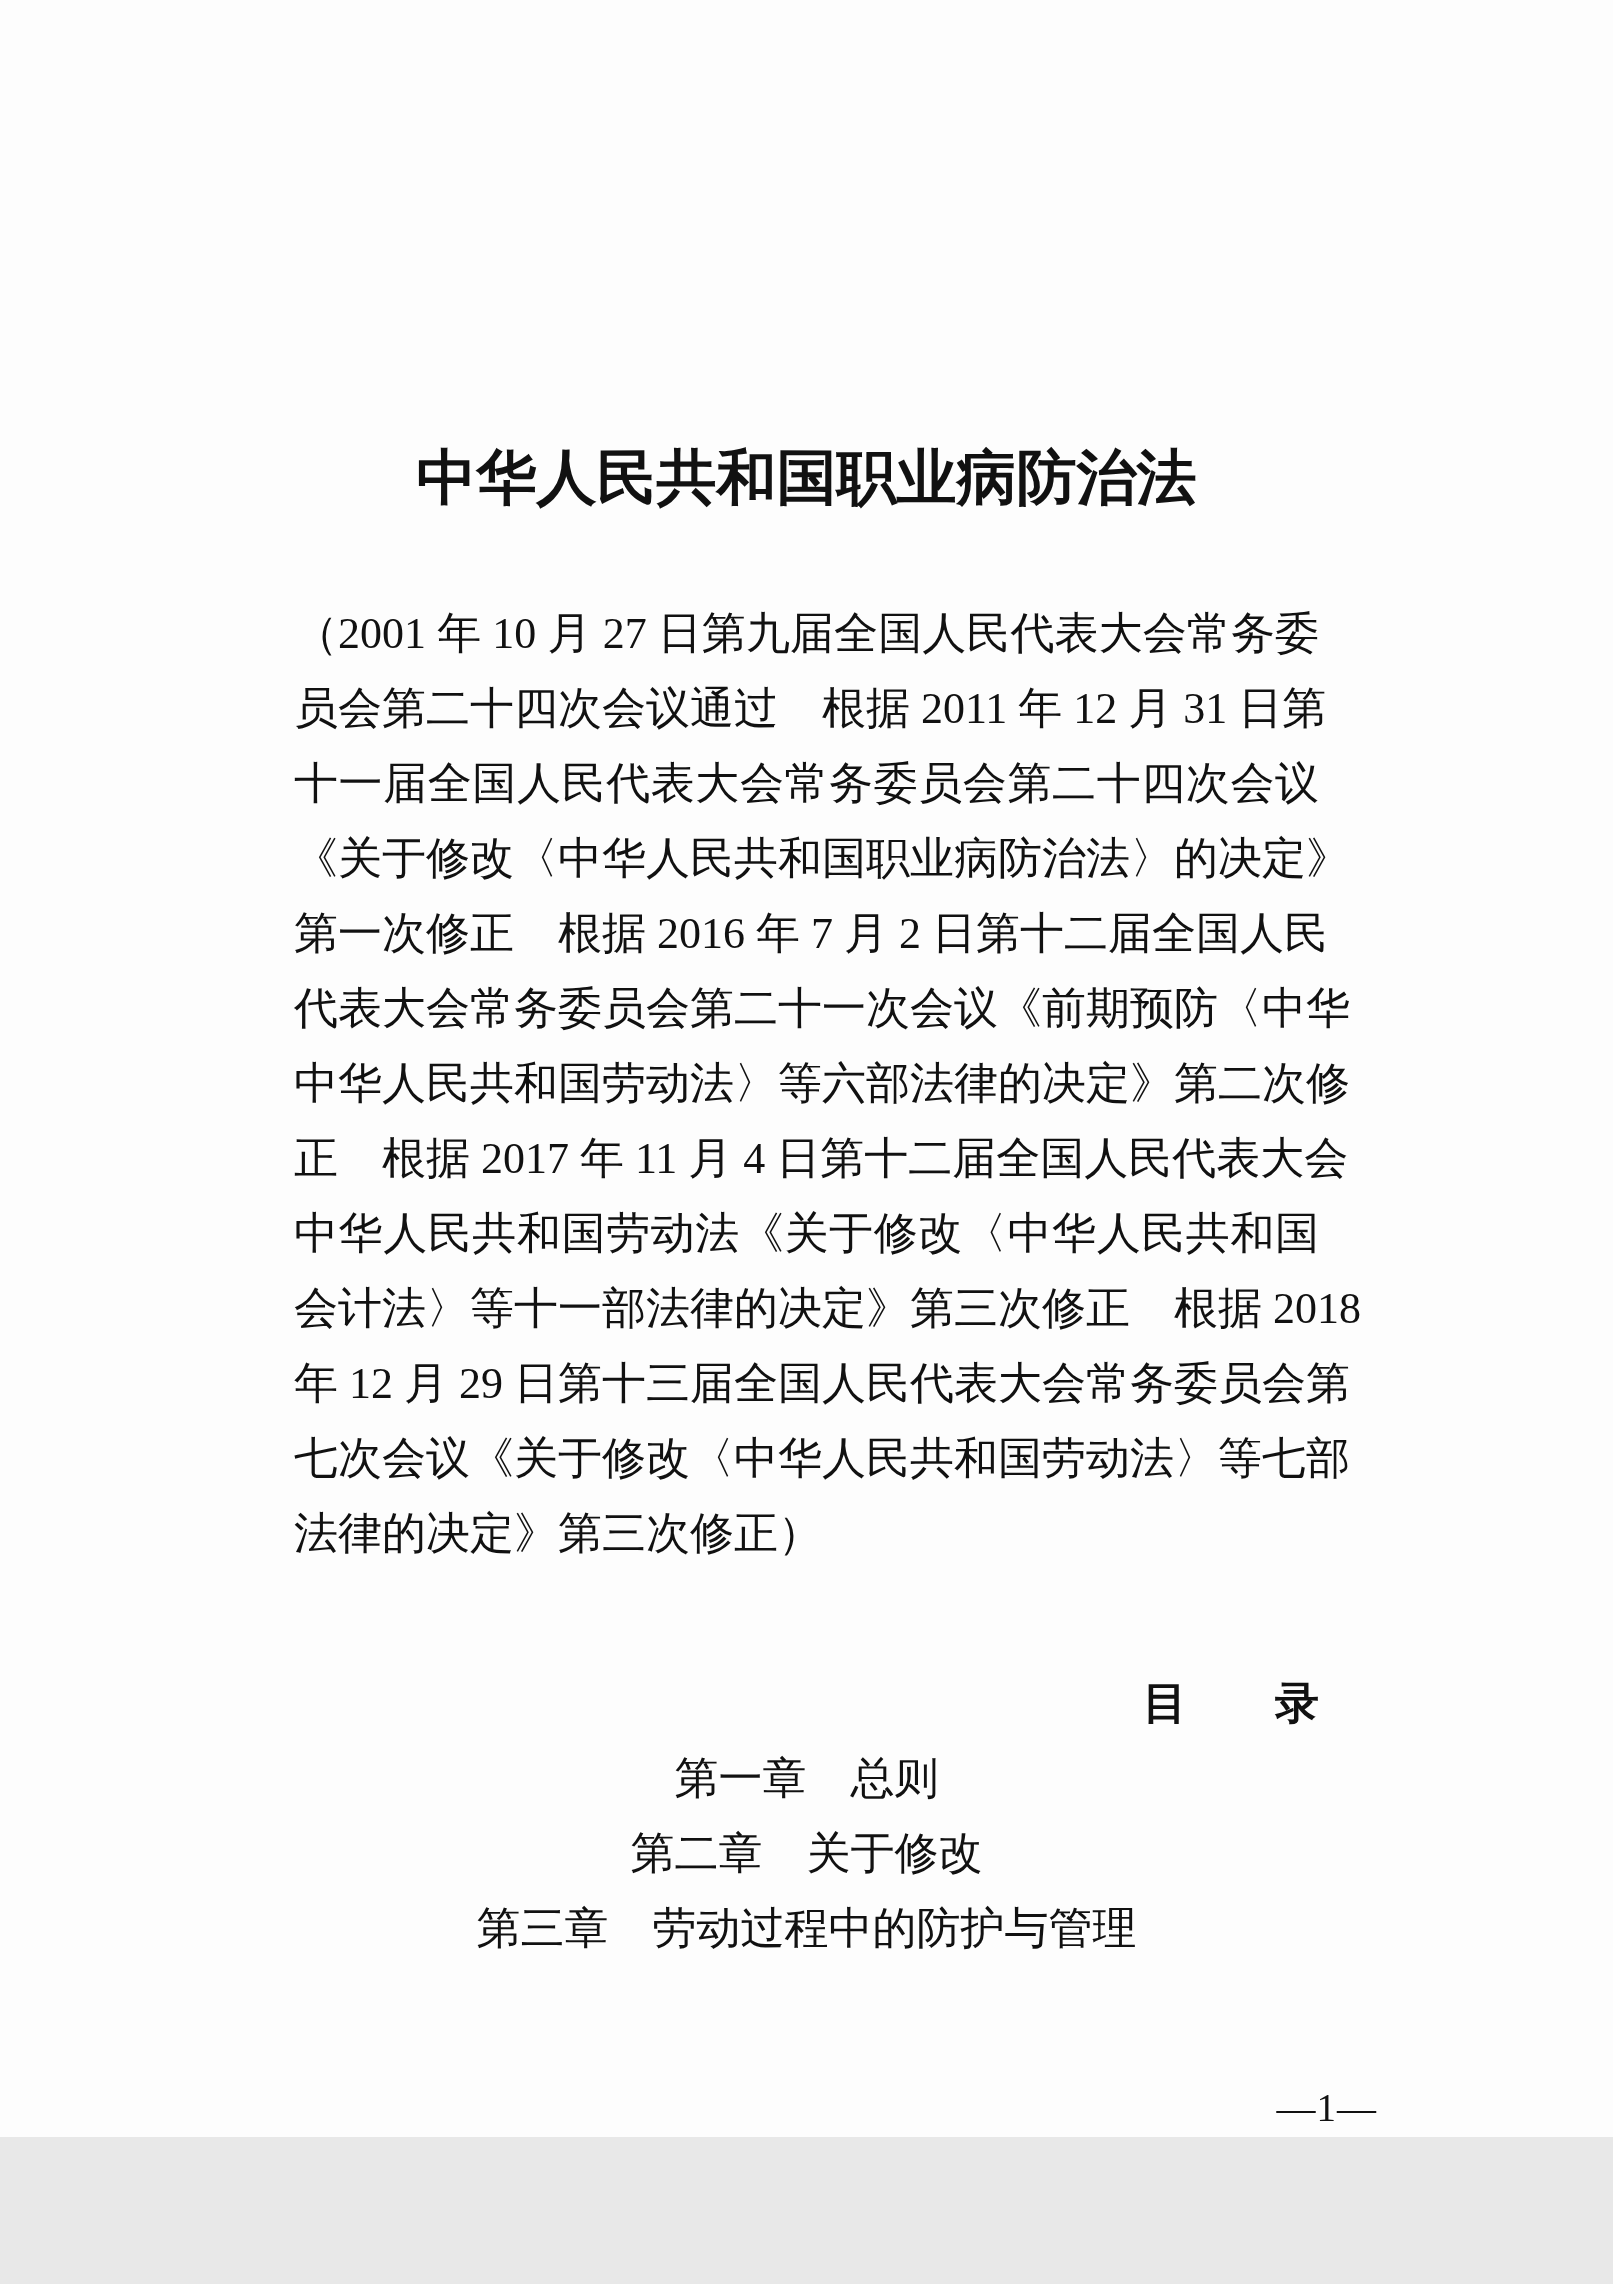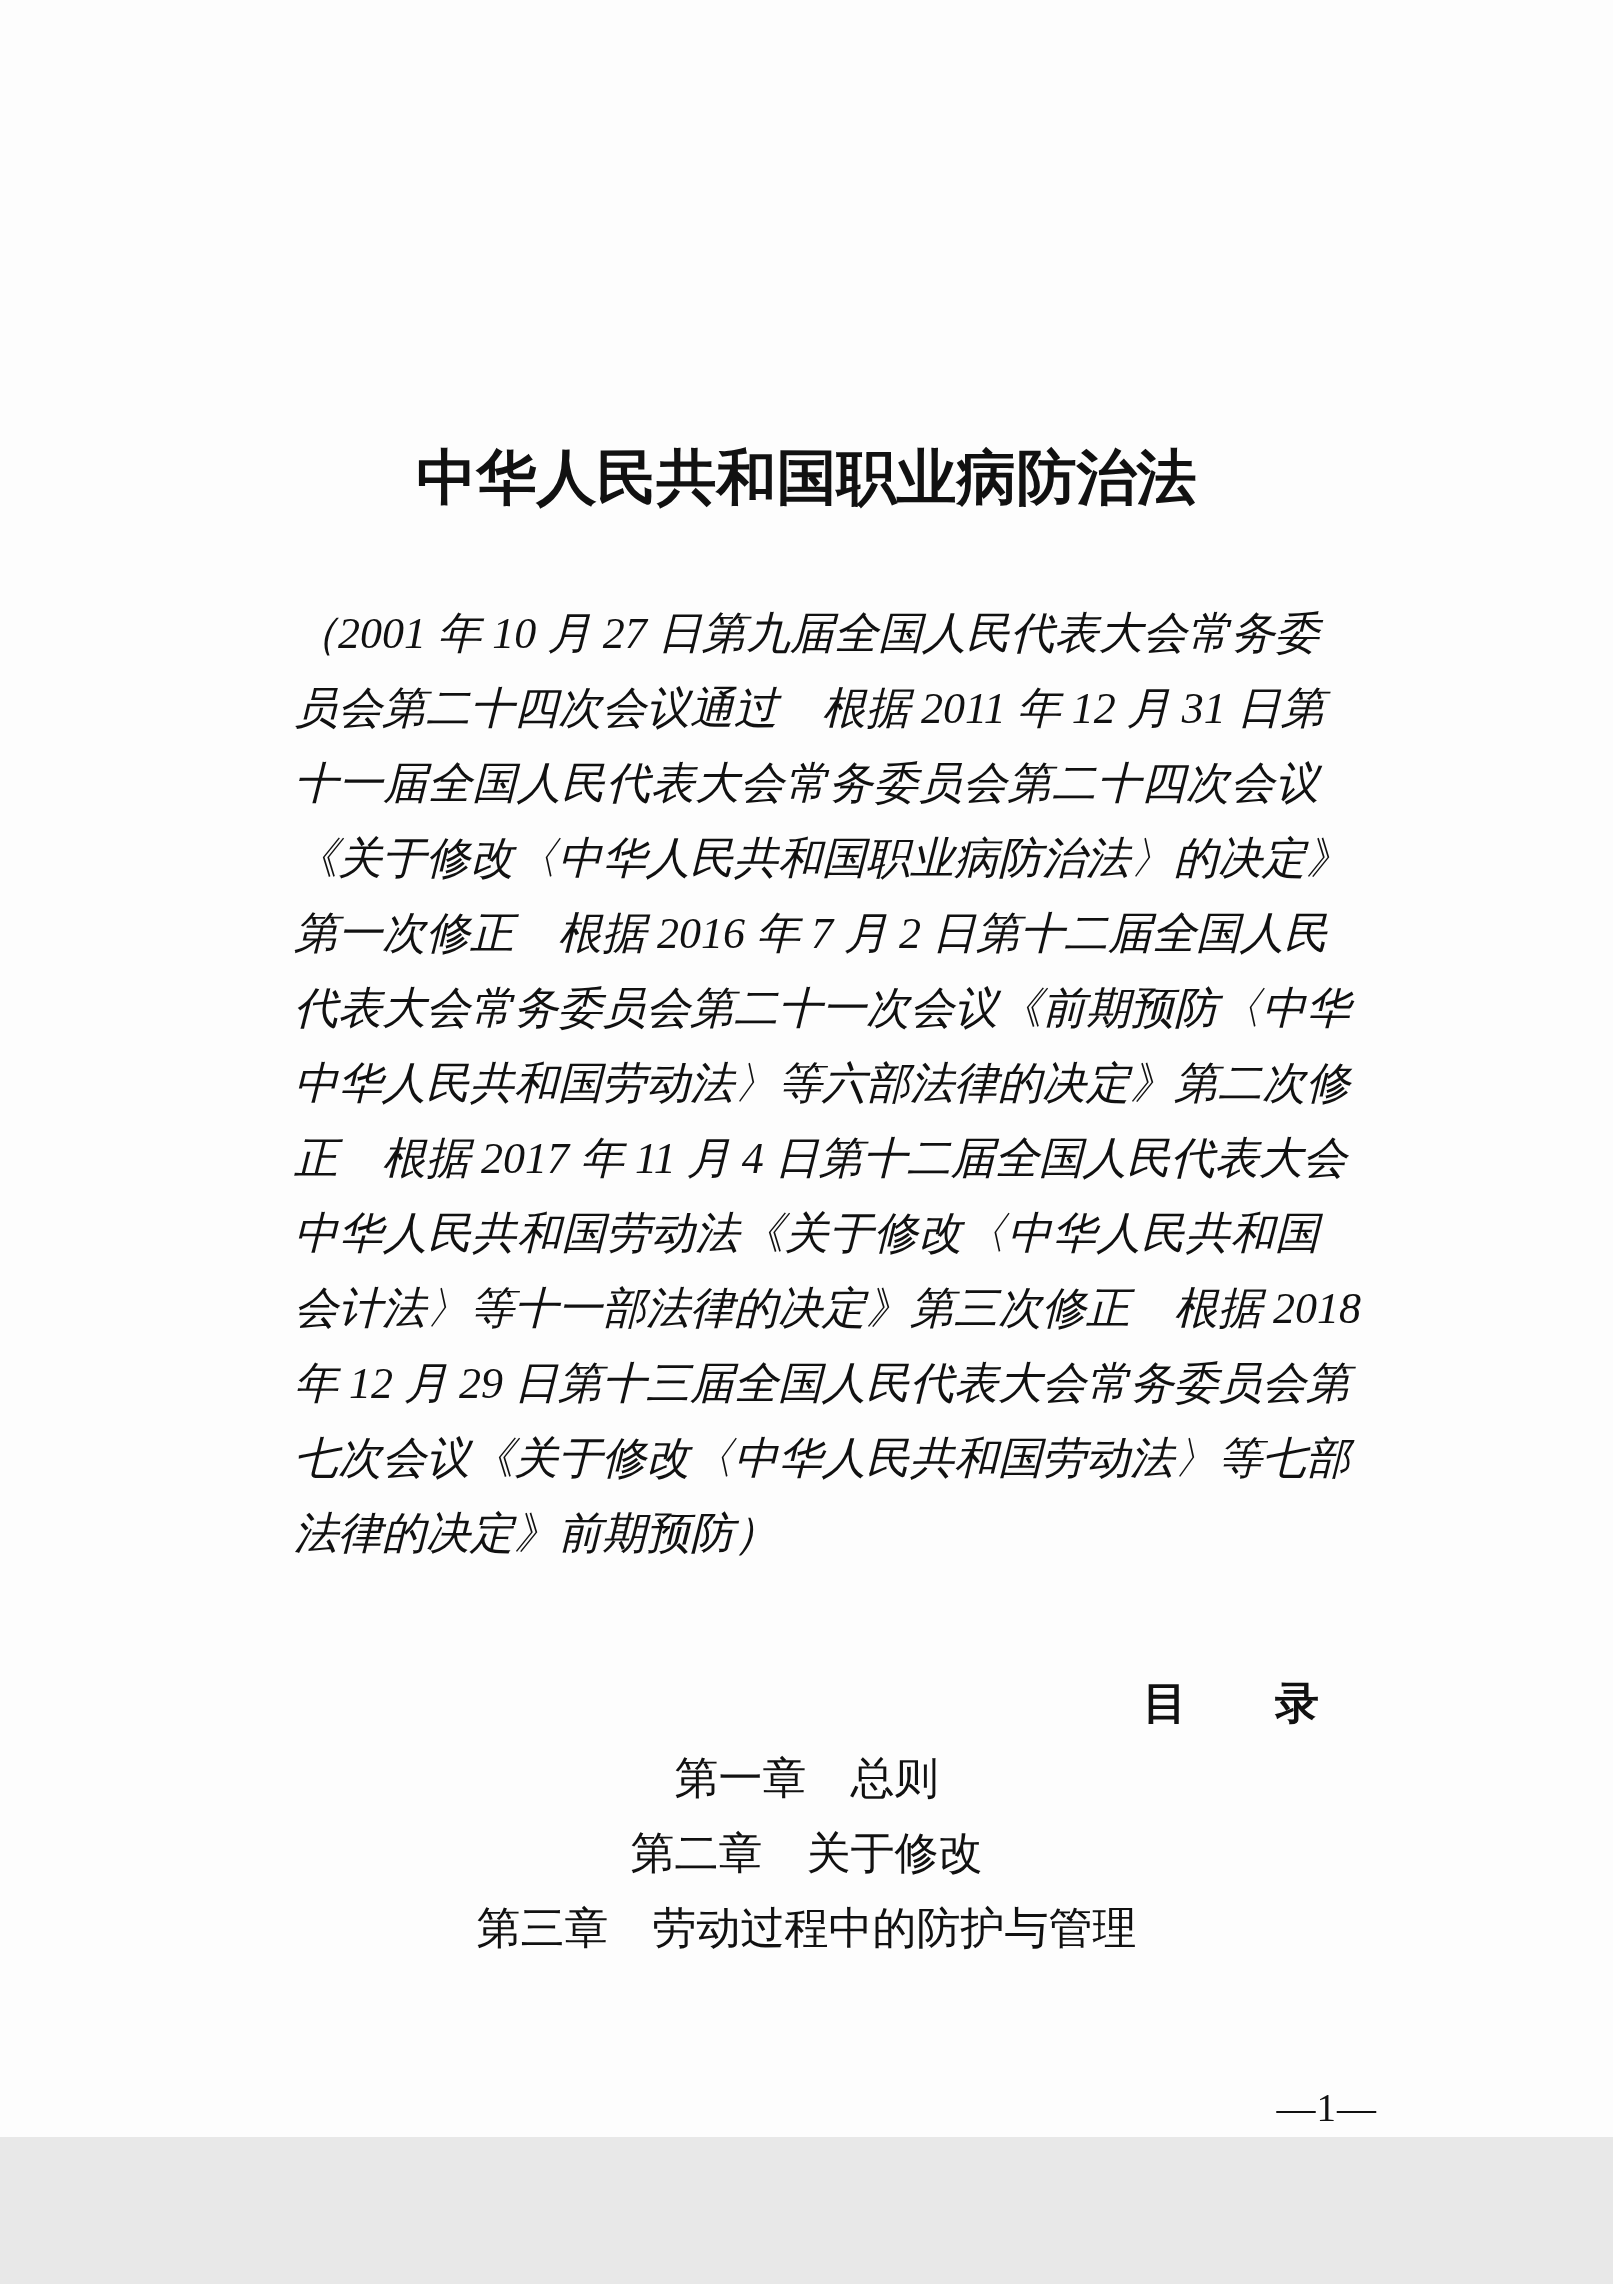"（2001 年 10 月 27" .preamble .line { font-style: italic -> none }
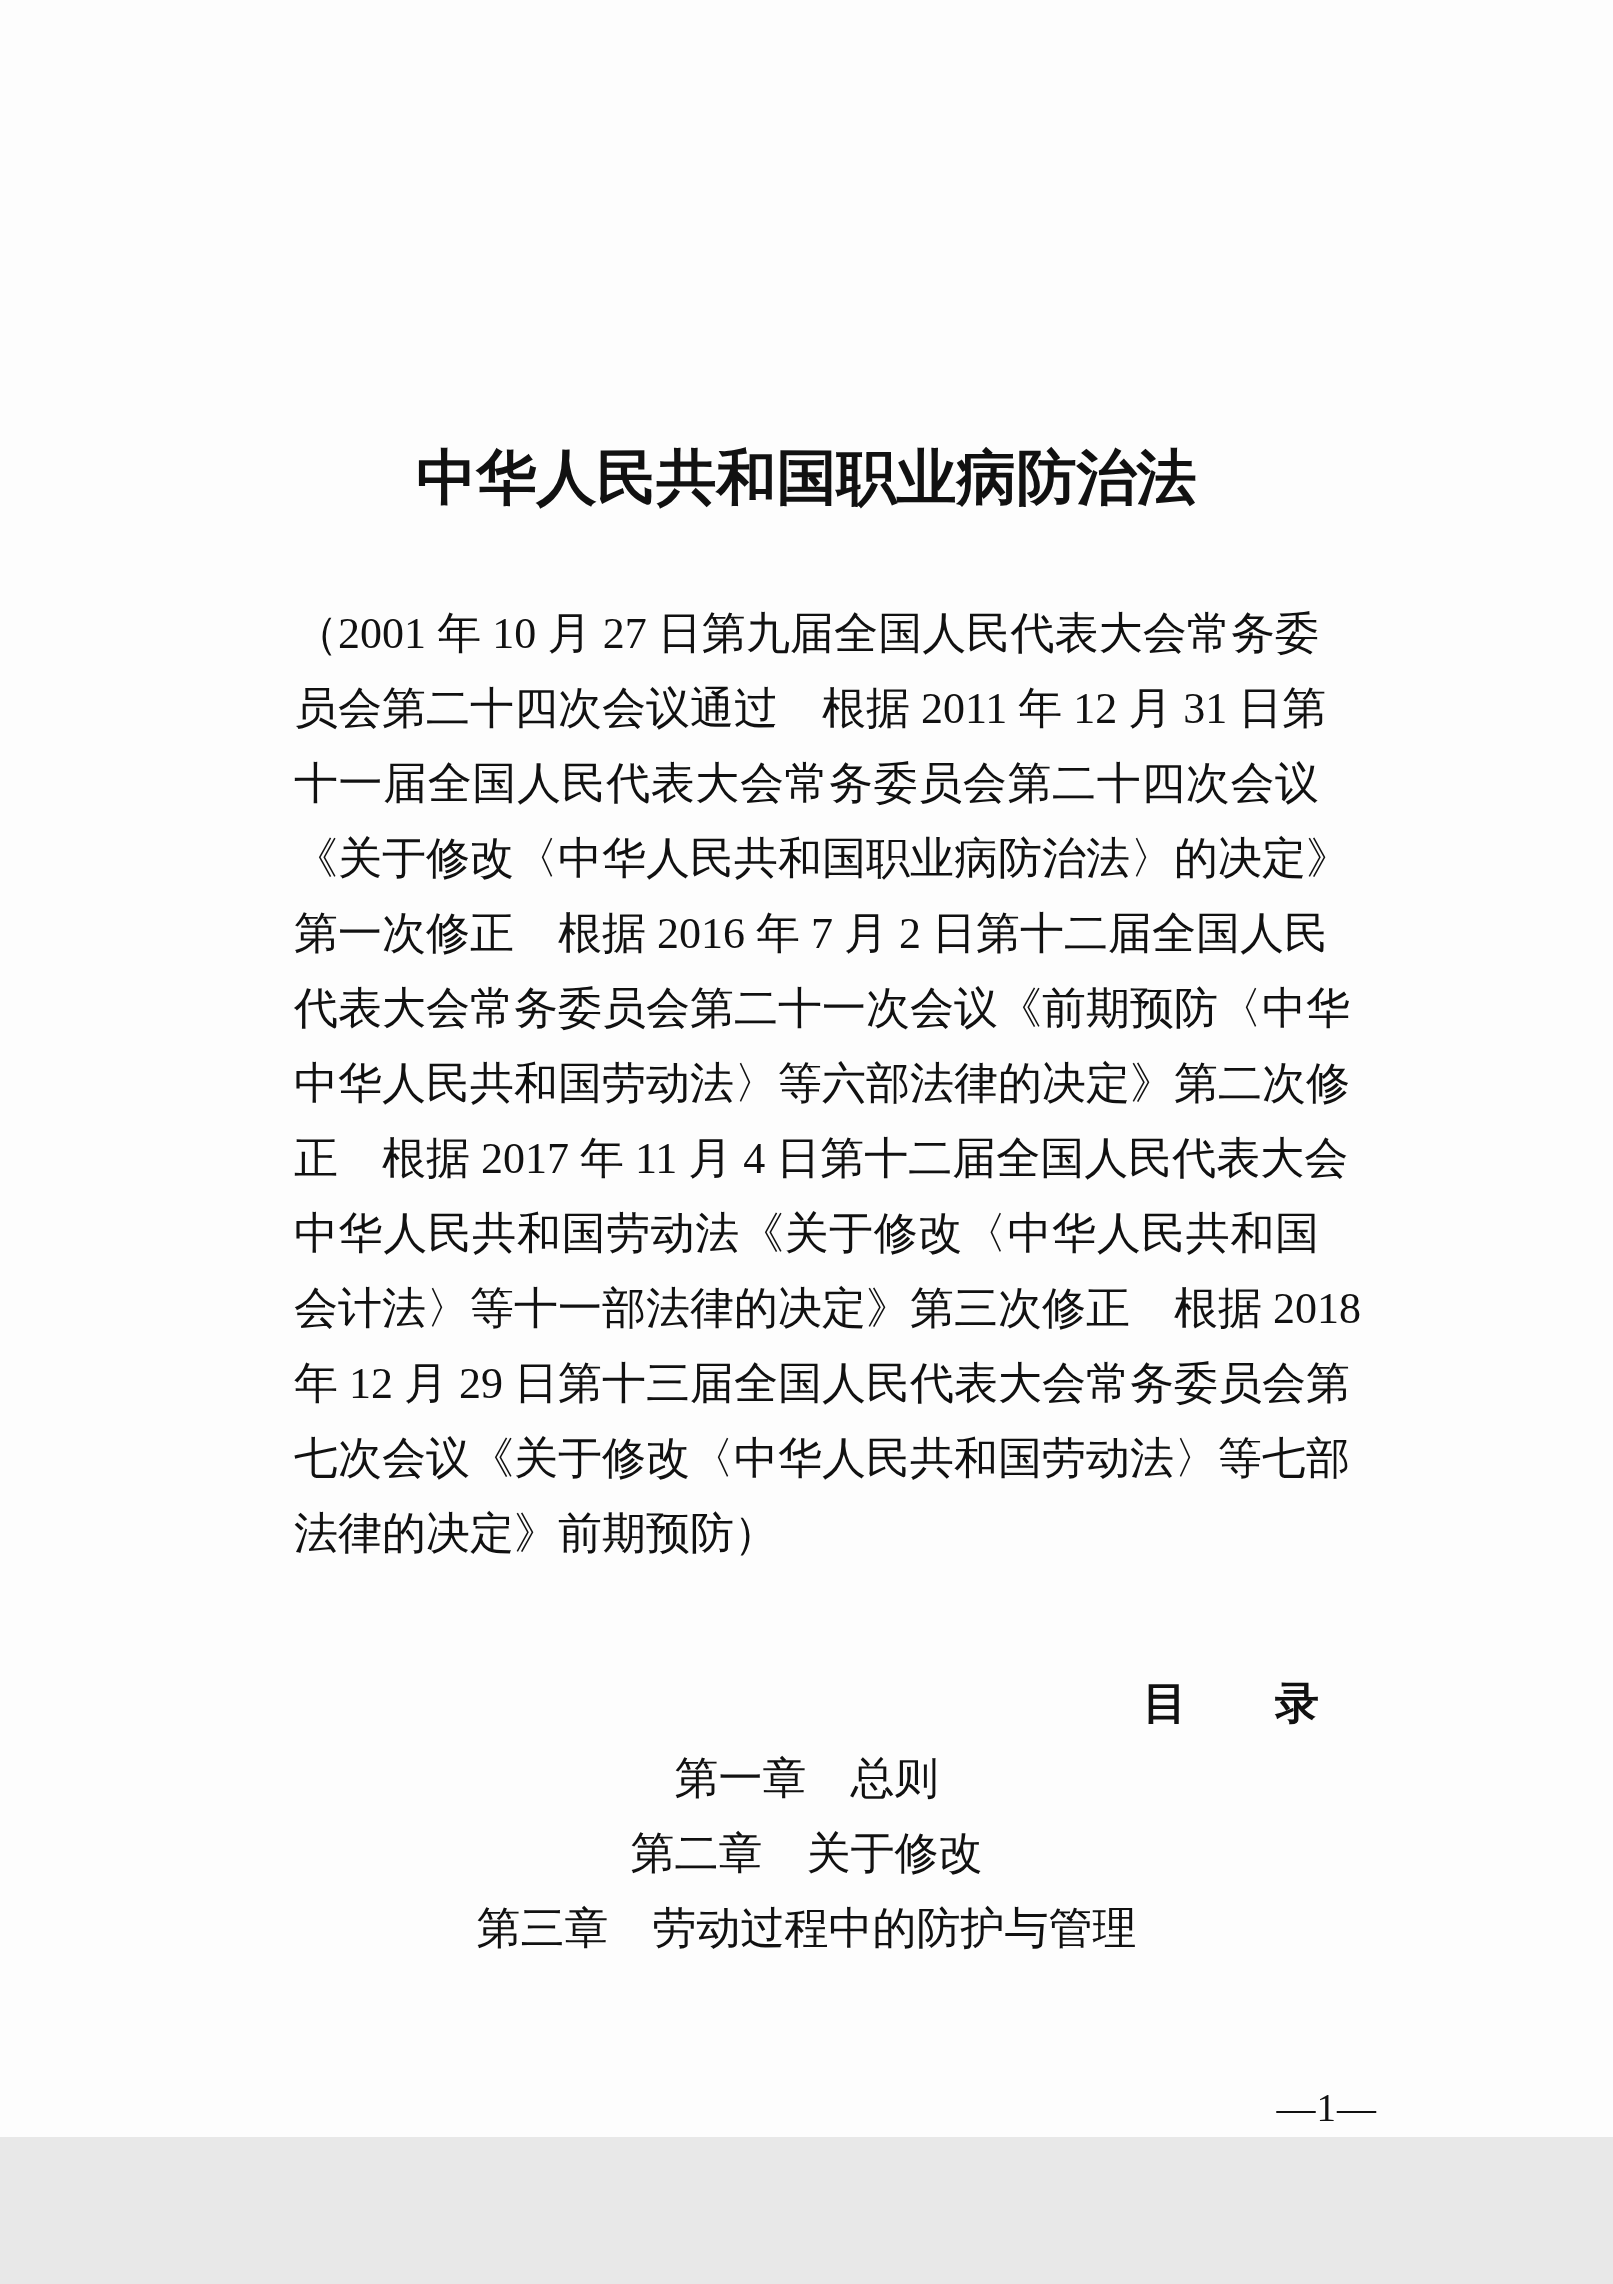"法律的决定》前期预防）" div.line { text: 前期预防 -> 第三次修正 }
